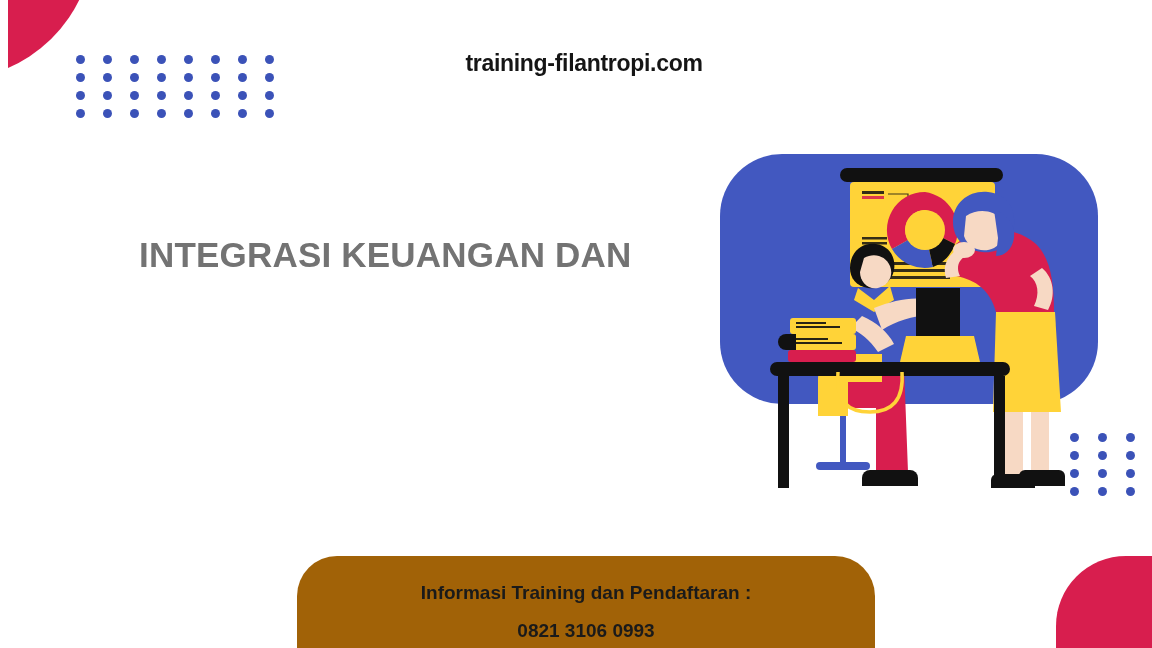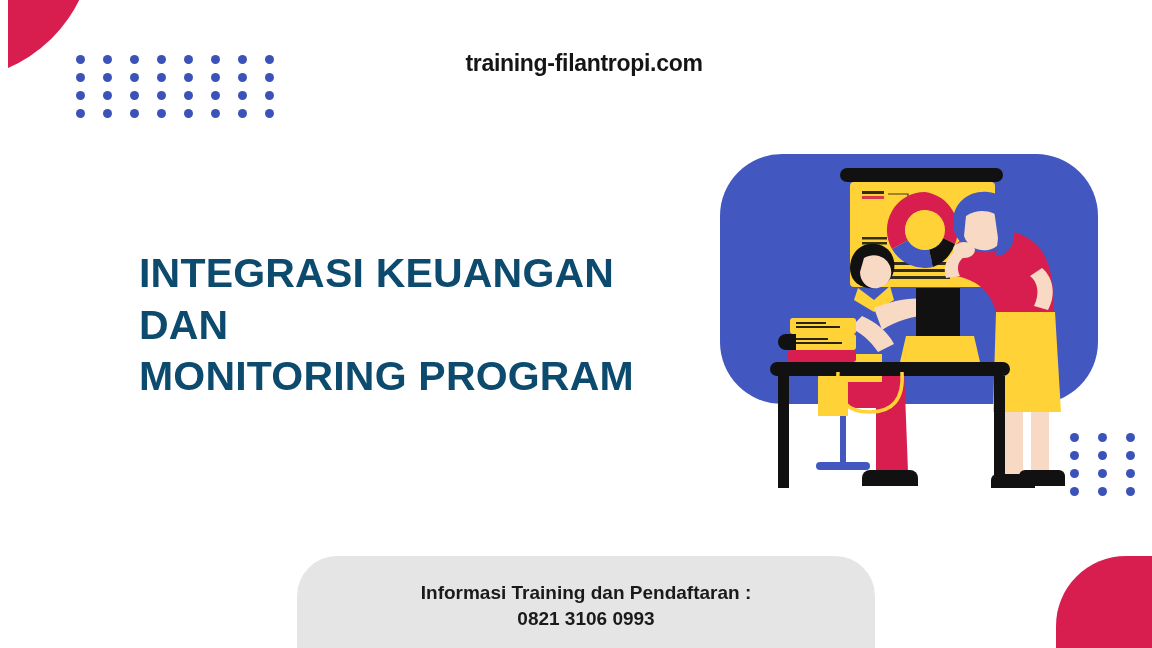"INTEGRASI KEUANGAN DAN" .headline { color: #0c4a6e -> #737373; font-size: 41px -> 35px; top: 248px -> 233px }
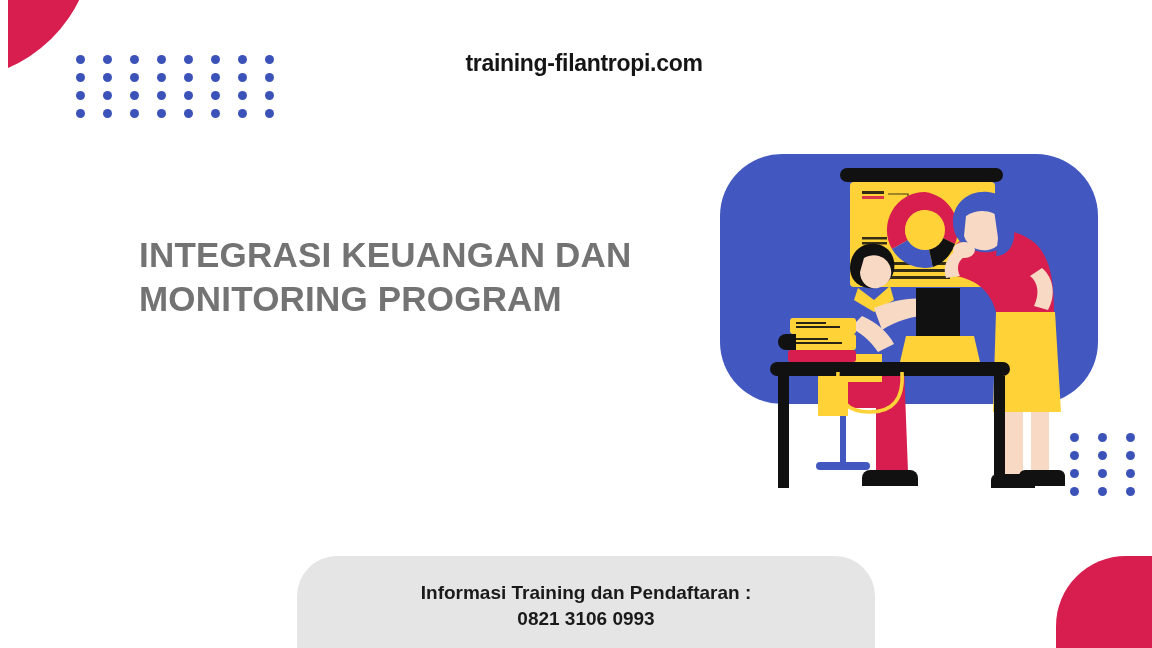"MONITORING PROGRAM" div { html: <div>MONITORING PROGRAM</div> -> none }
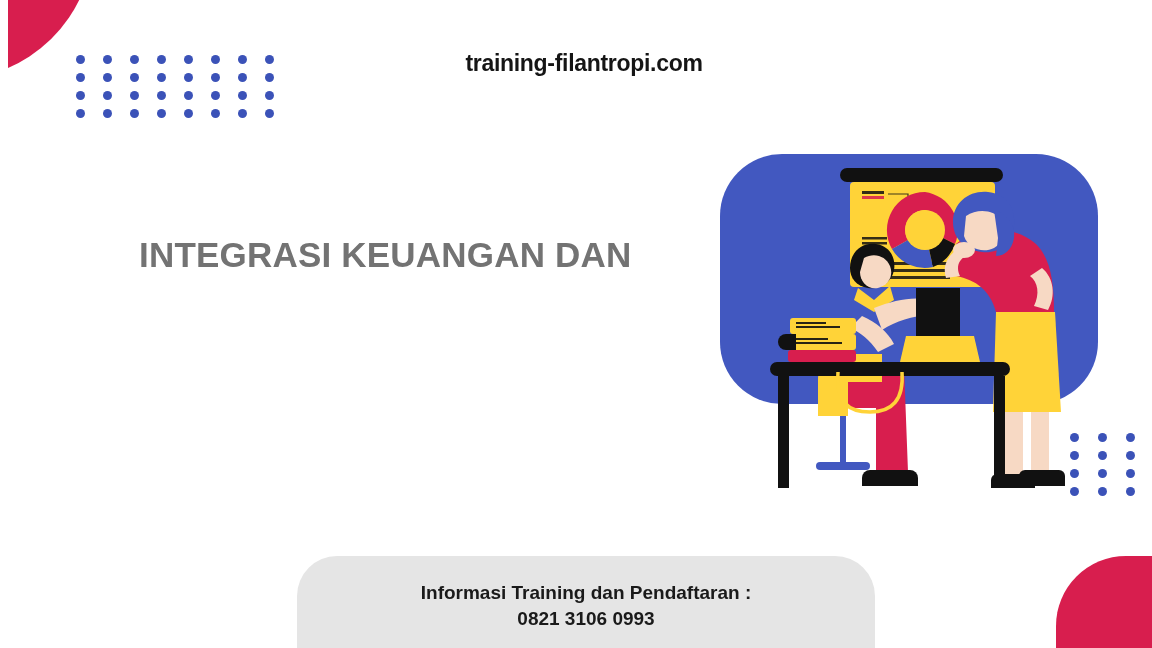"Informasi Training dan Pendaftaran :" .cta-banner { background: #e5e5e5 -> #a16207; gap: none -> 12px }
